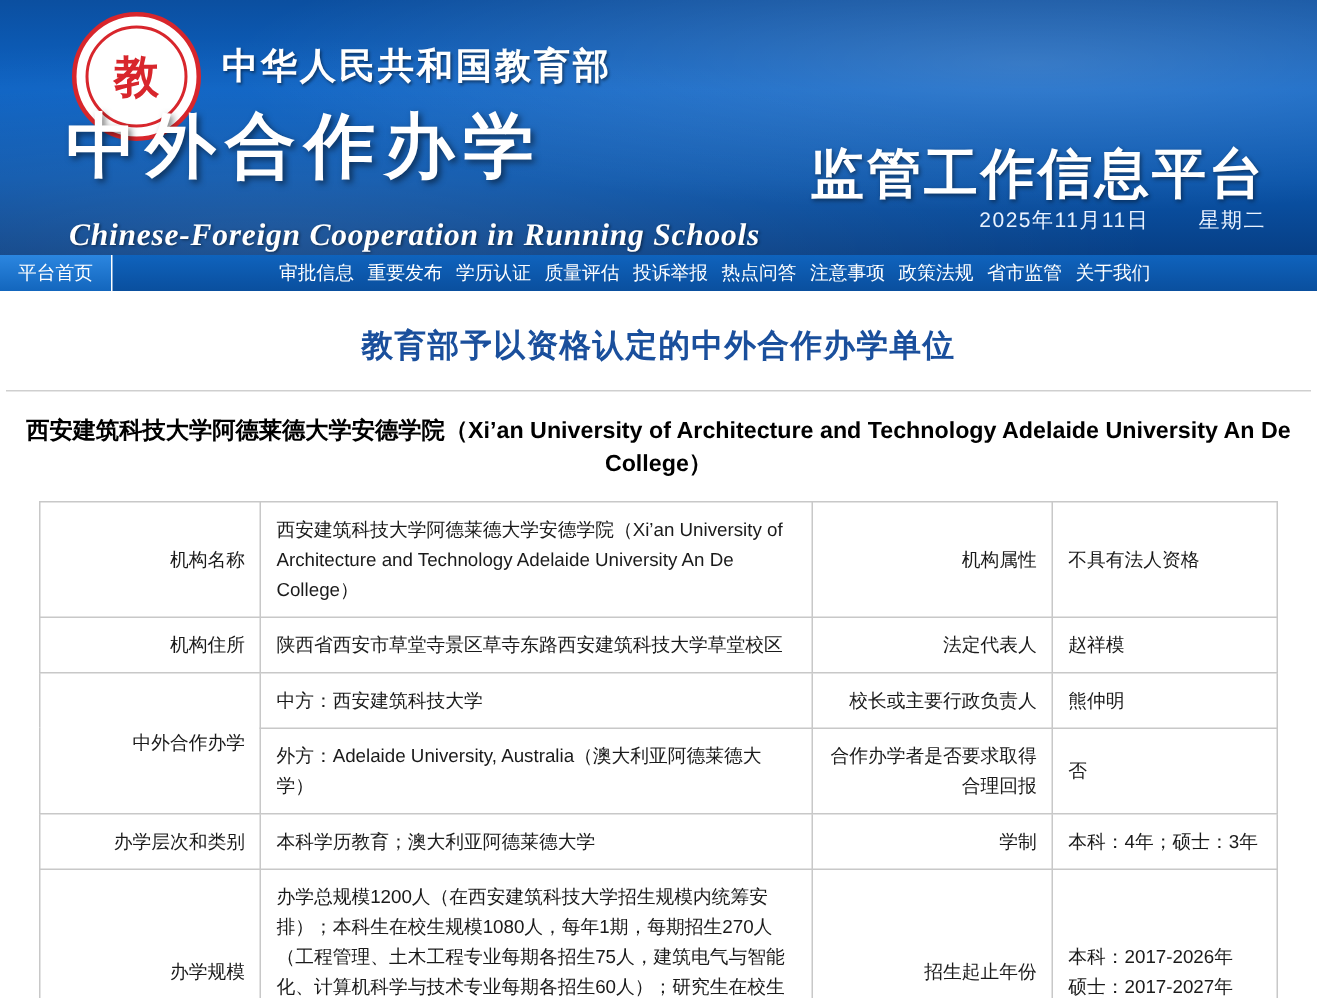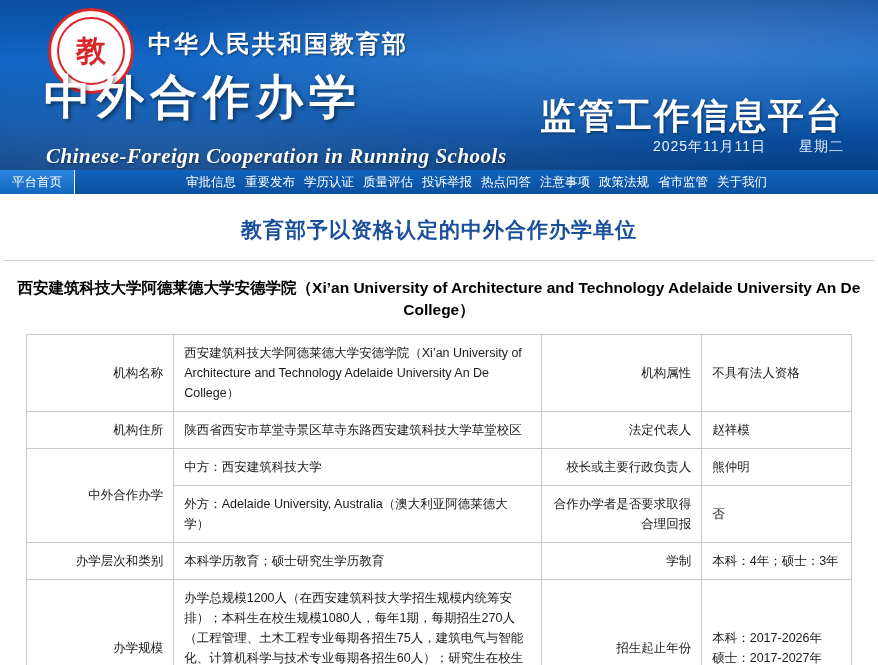"本科学历教育；硕士研究生学历教育" td.val { text: 硕士研究生学历教育 -> 澳大利亚阿德莱德大学 }
